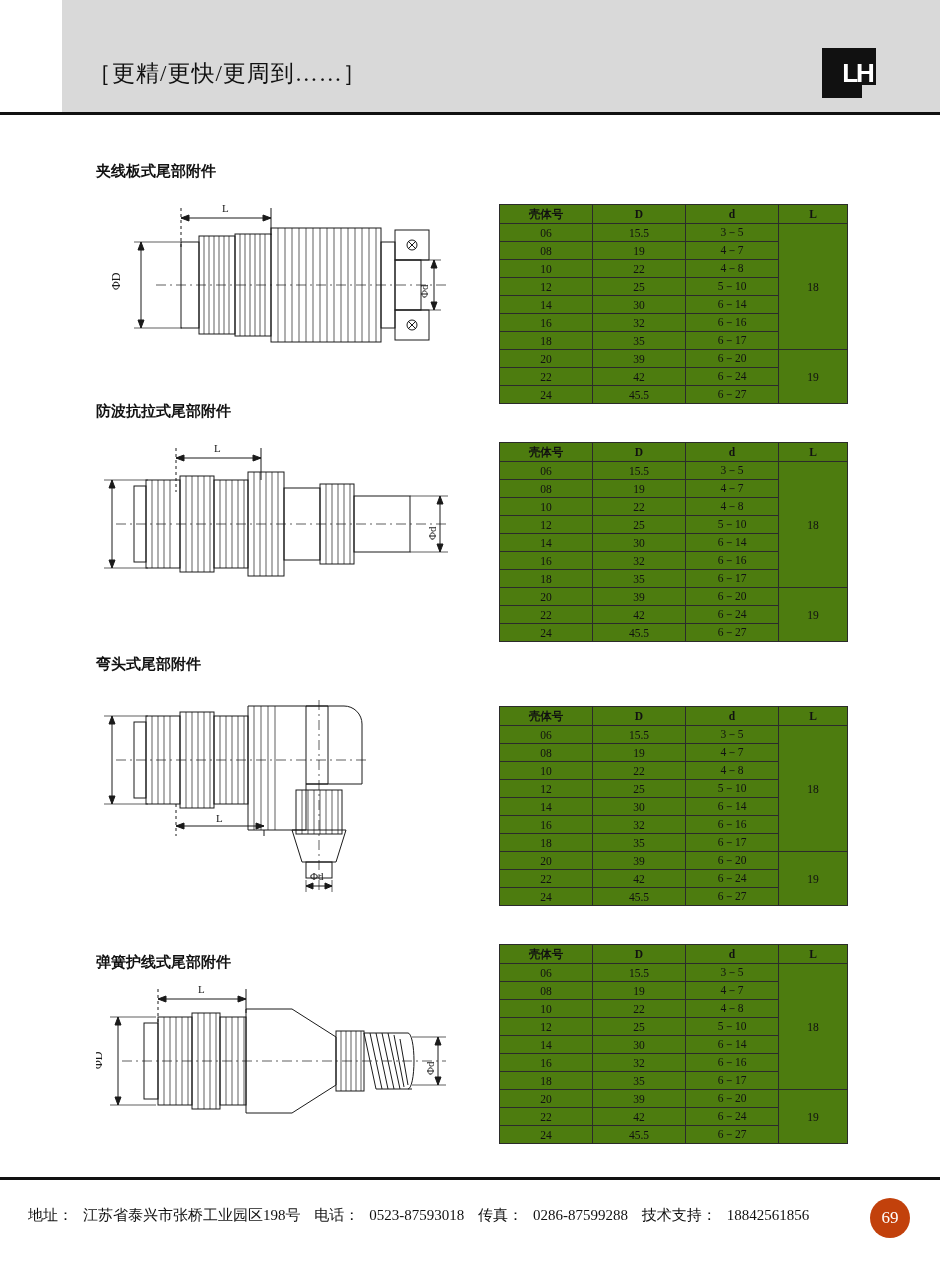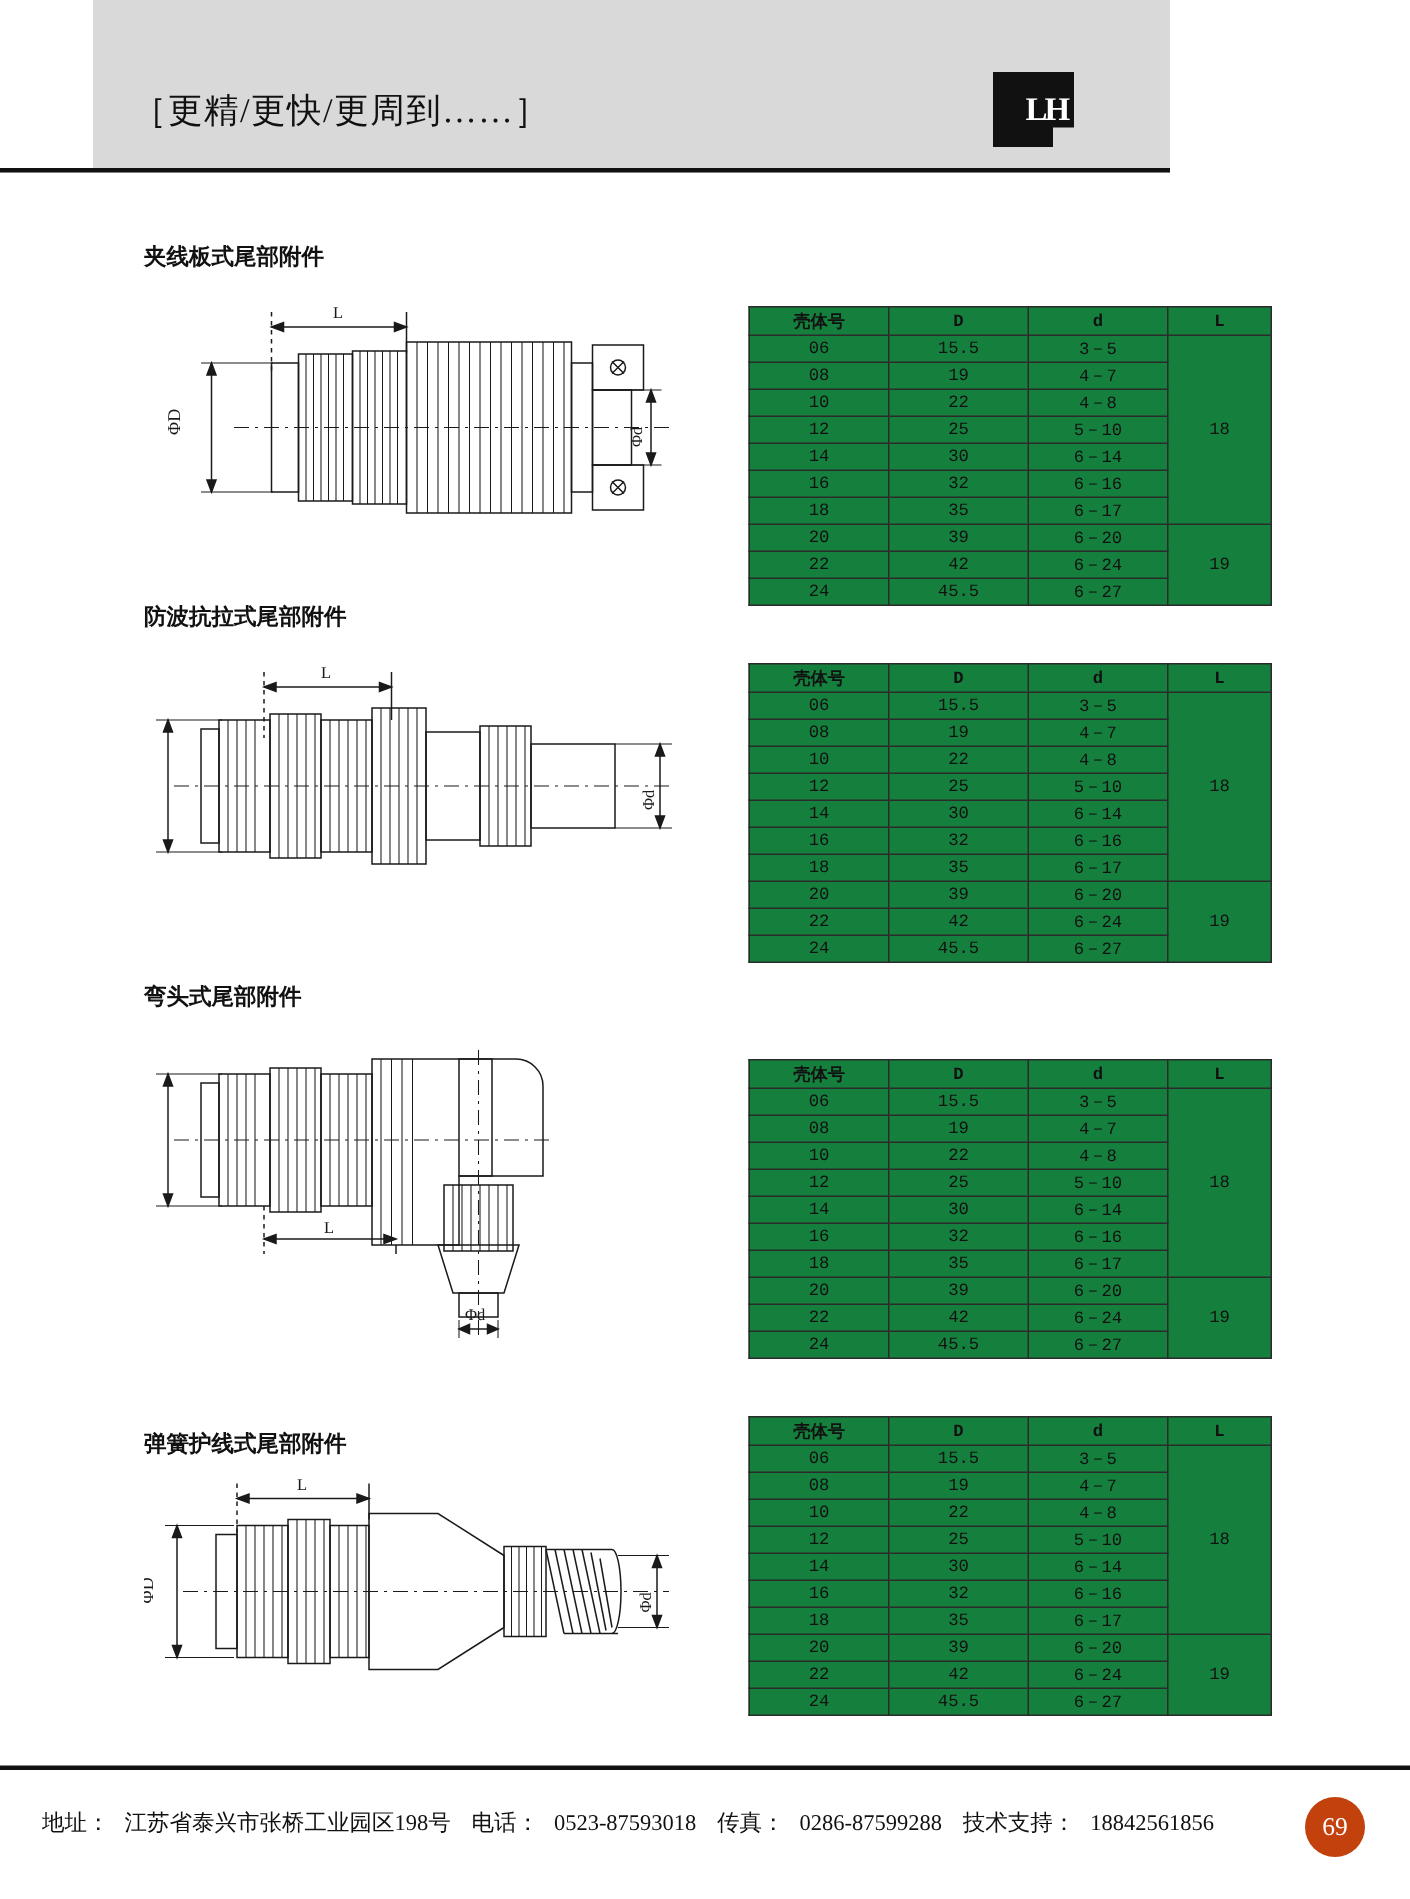"［更精/更快/更周到……］" .header { width: 780px -> 940px }
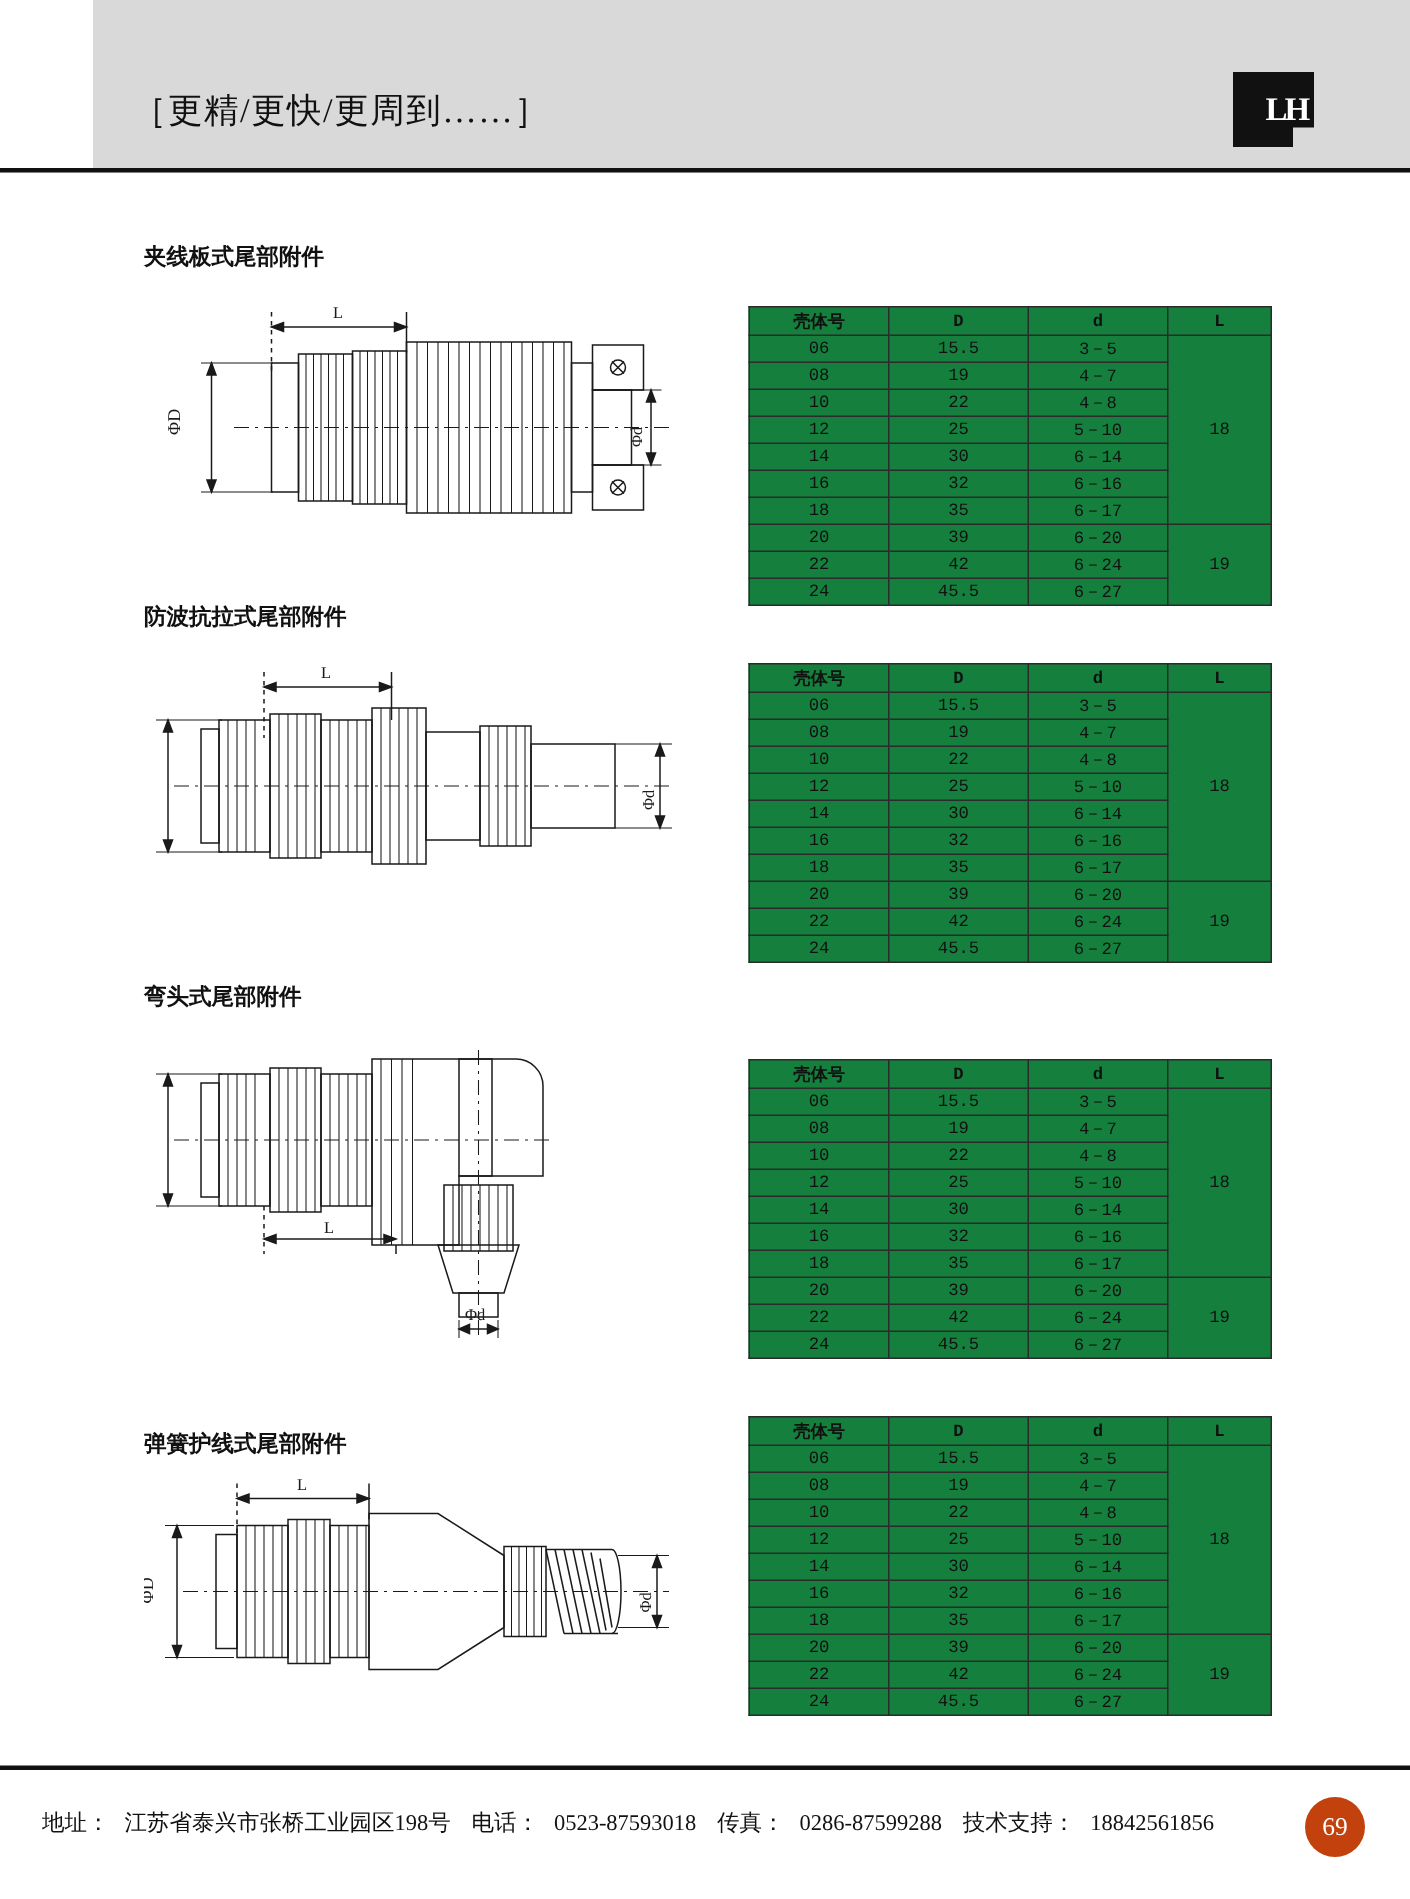"LH" .brand-mark .lh { font-family: Liberation Serif, serif -> Liberation Sans, sans-serif; font-size: 22px -> 26px }
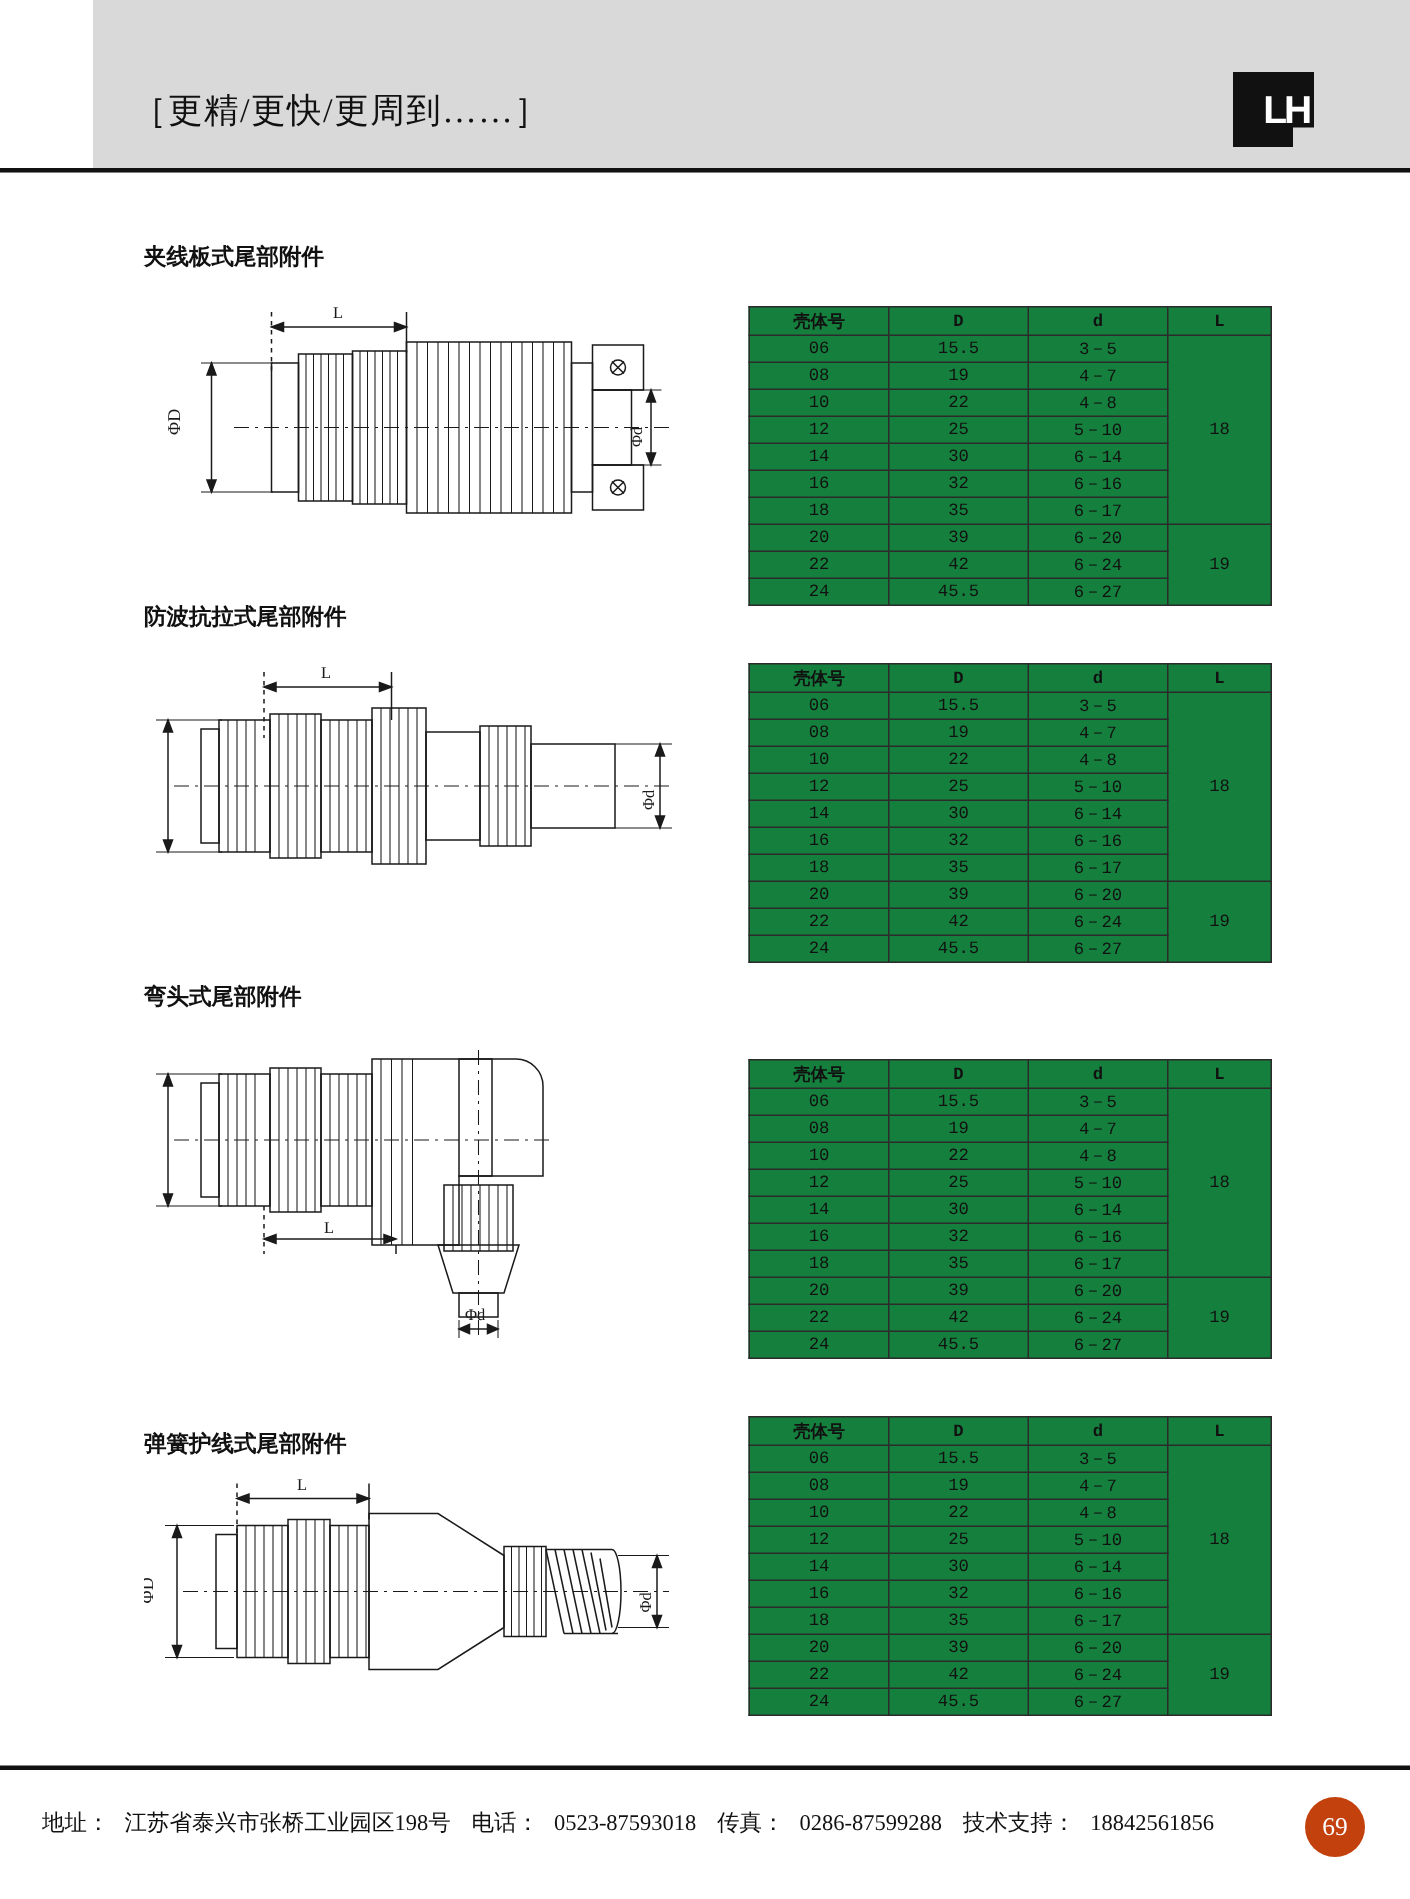"壳体号" .spec-table { background: #15803d -> #4d7c0f; font-family: Liberation Mono, monospace -> Liberation Serif, serif }
